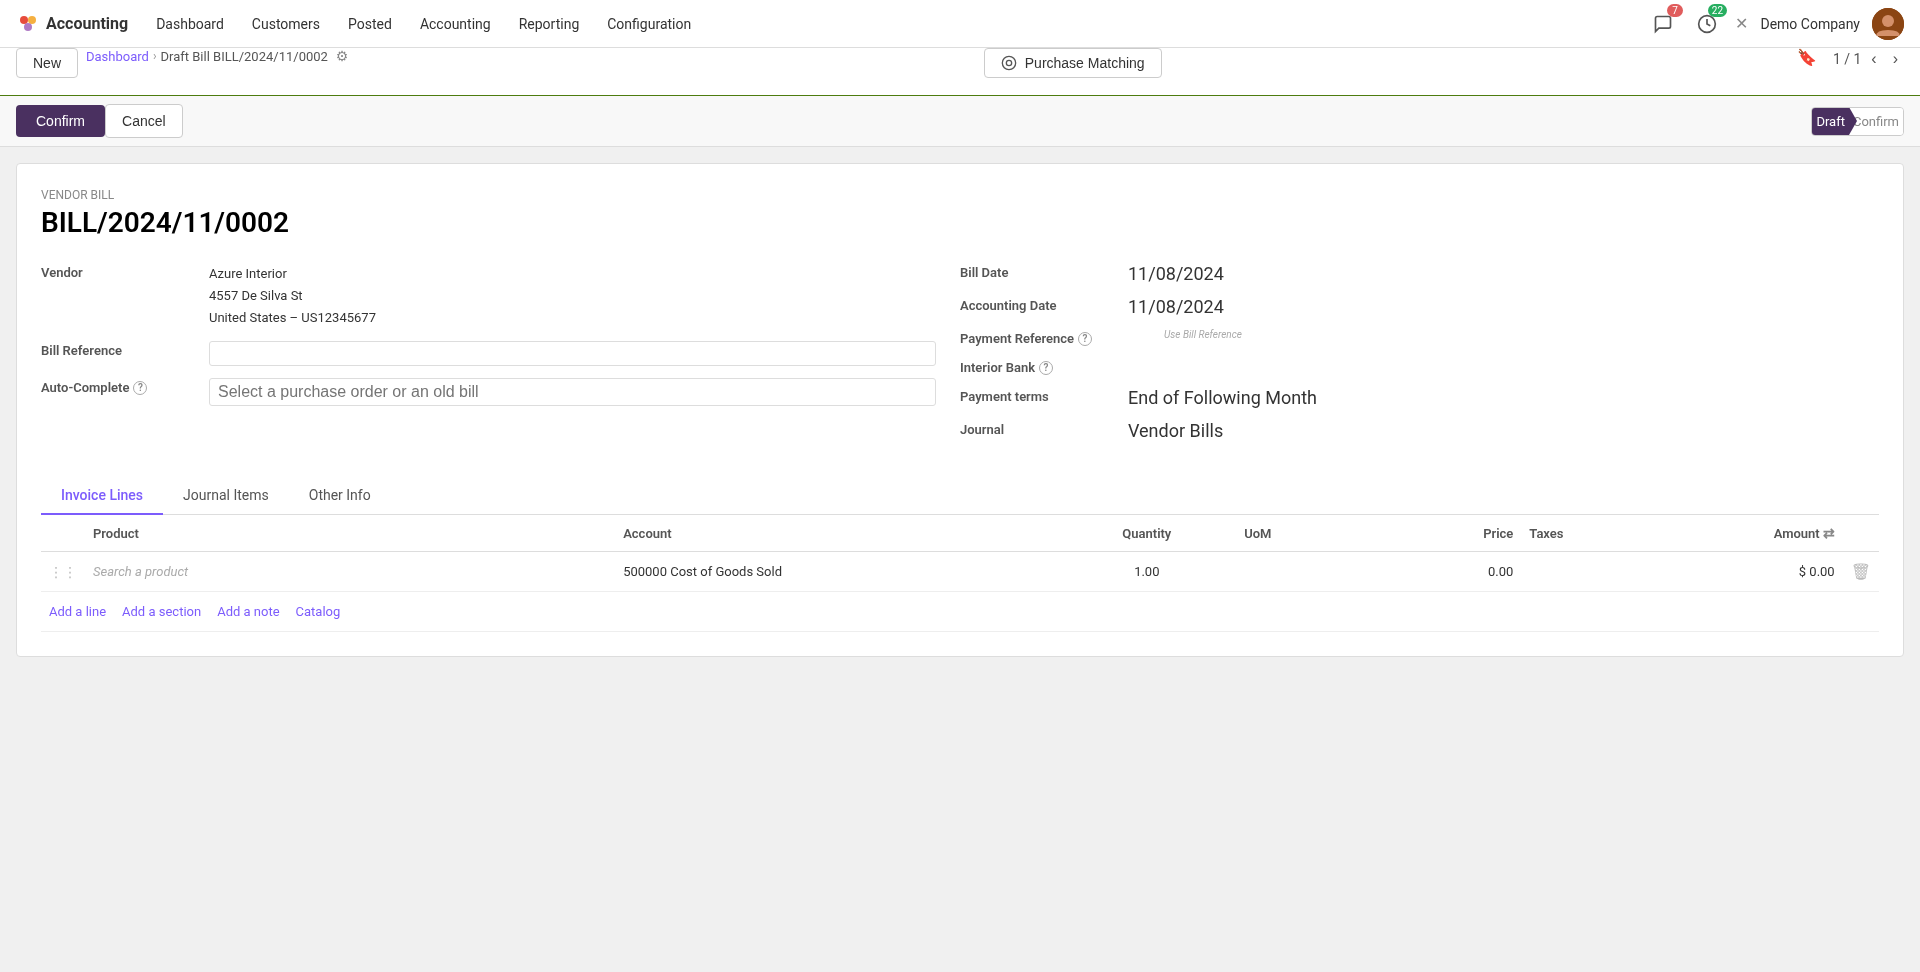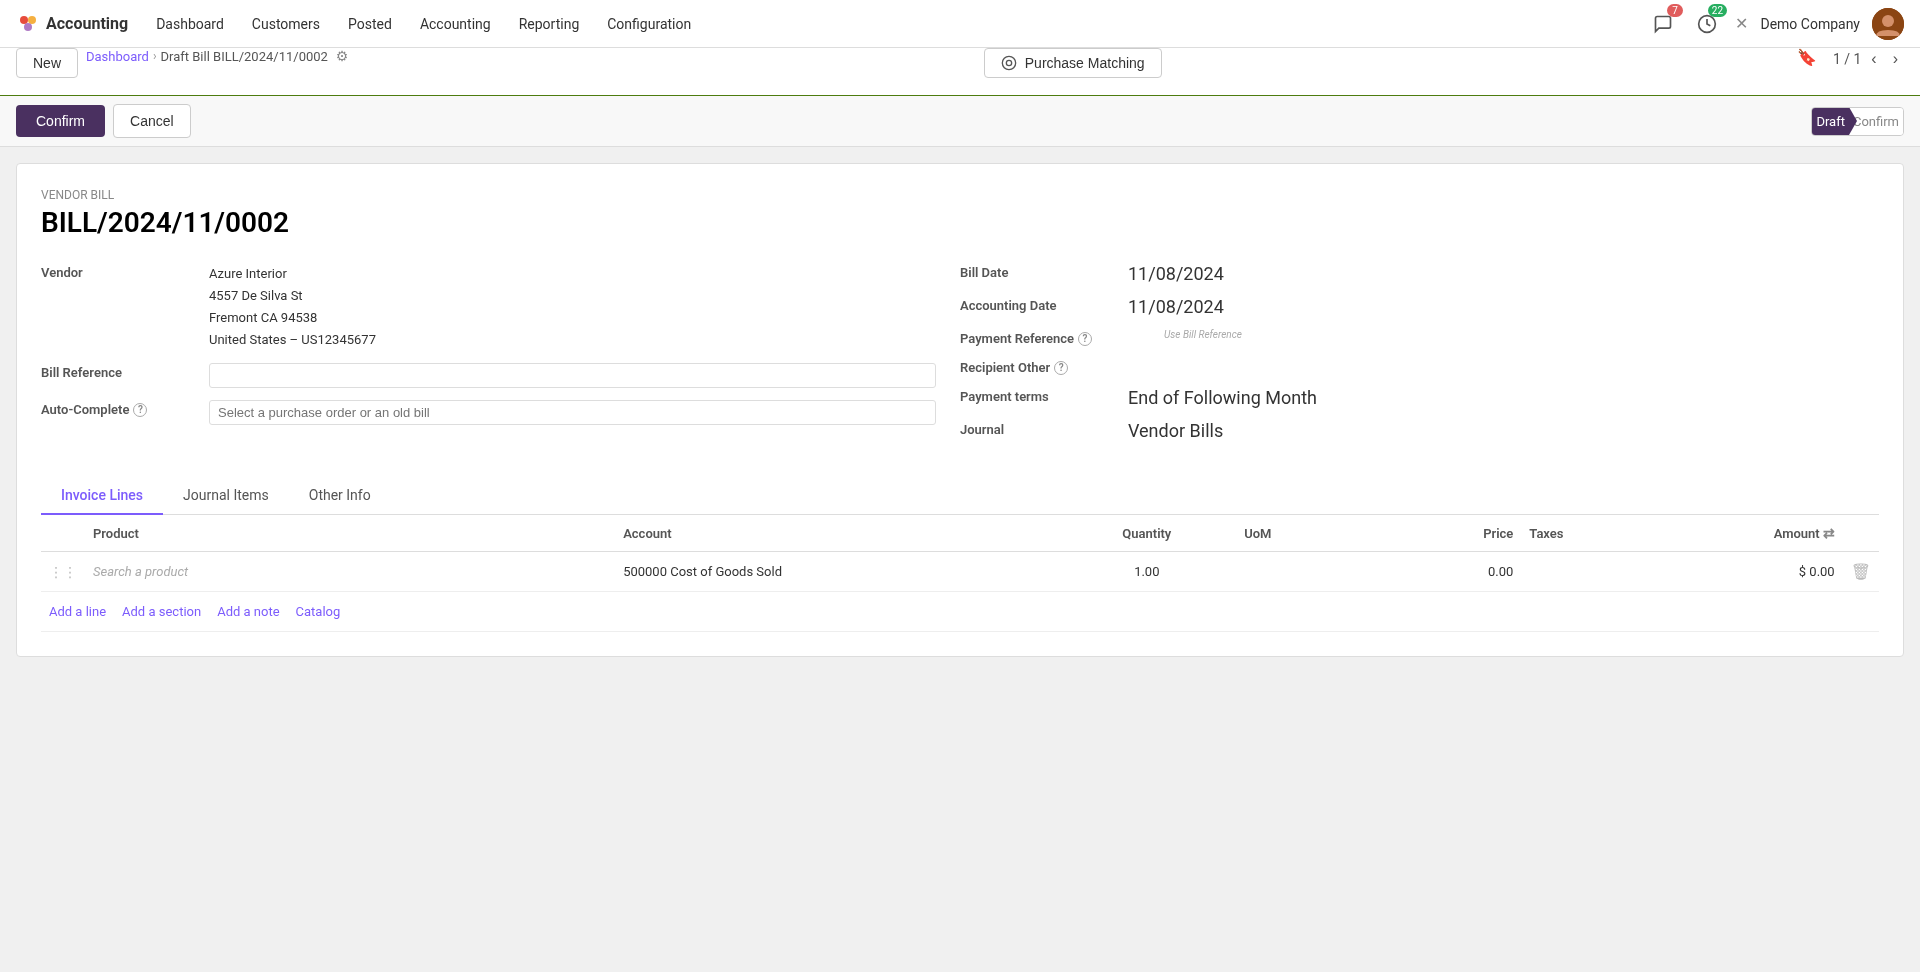"Confirm" .action-bar { gap: 8px -> none }
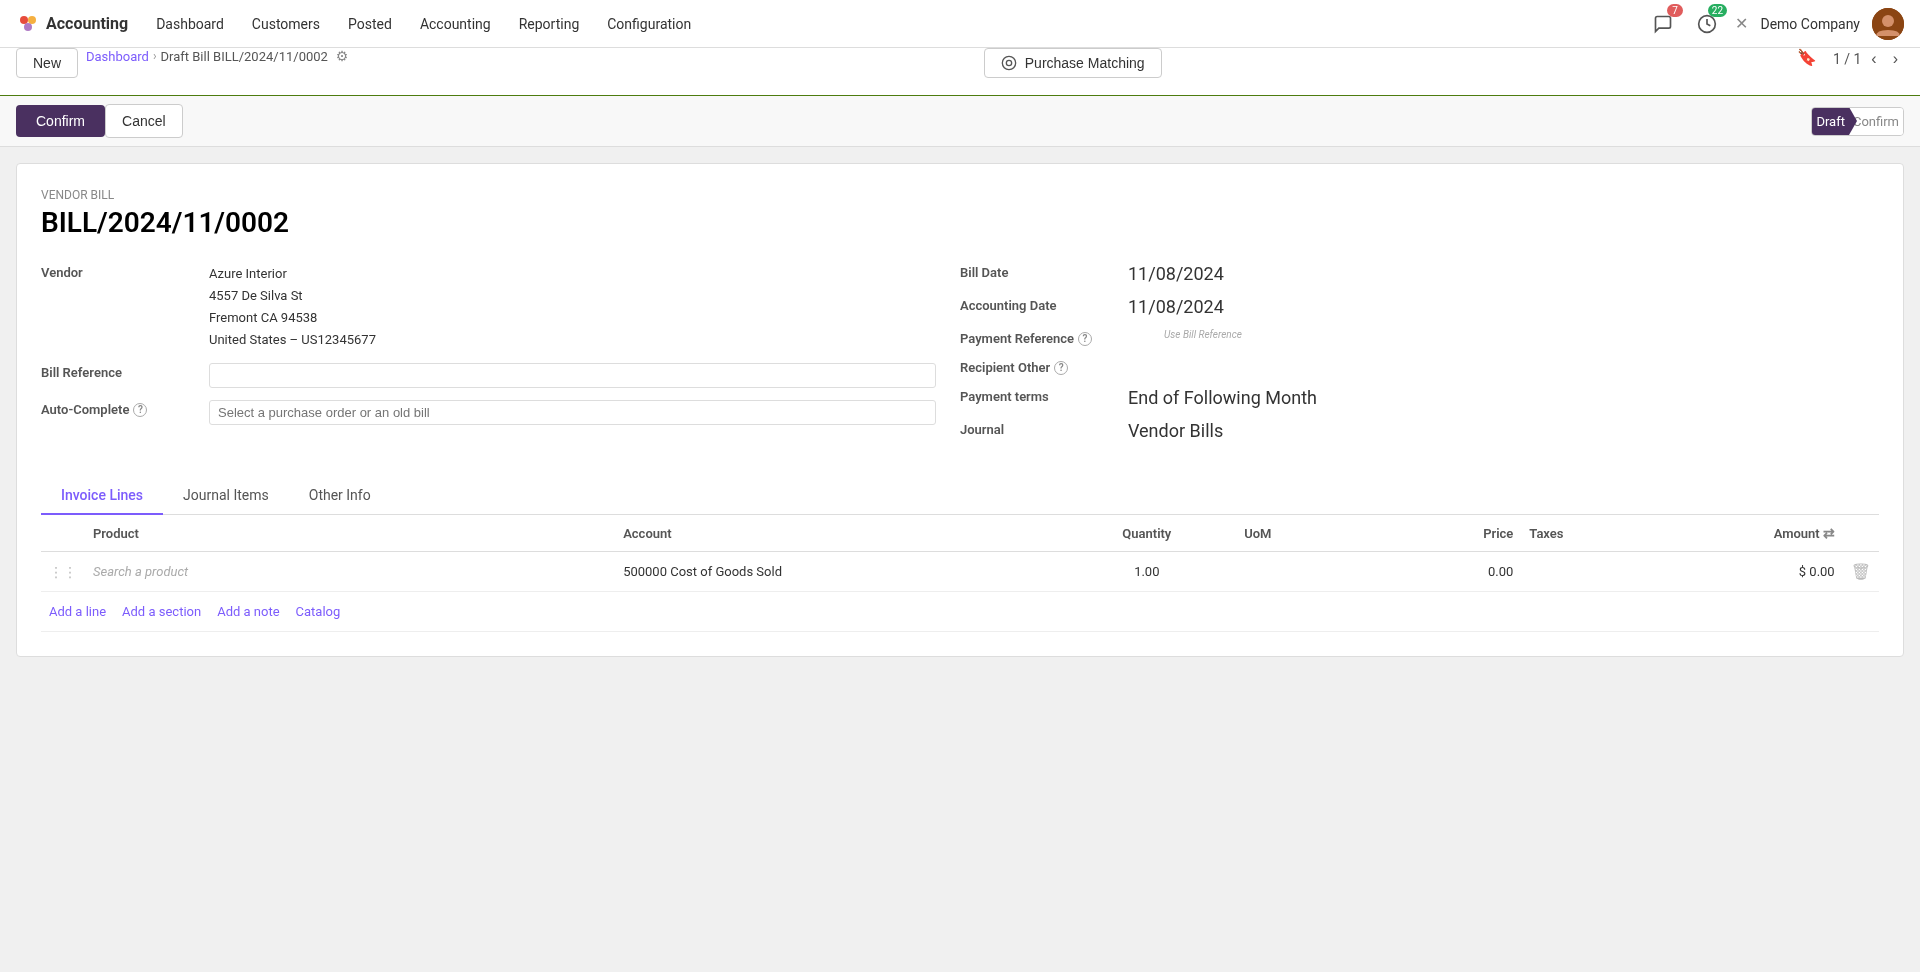"Fremont CA 94538" div { html: <div>Fremont CA 94538</div> -> none }
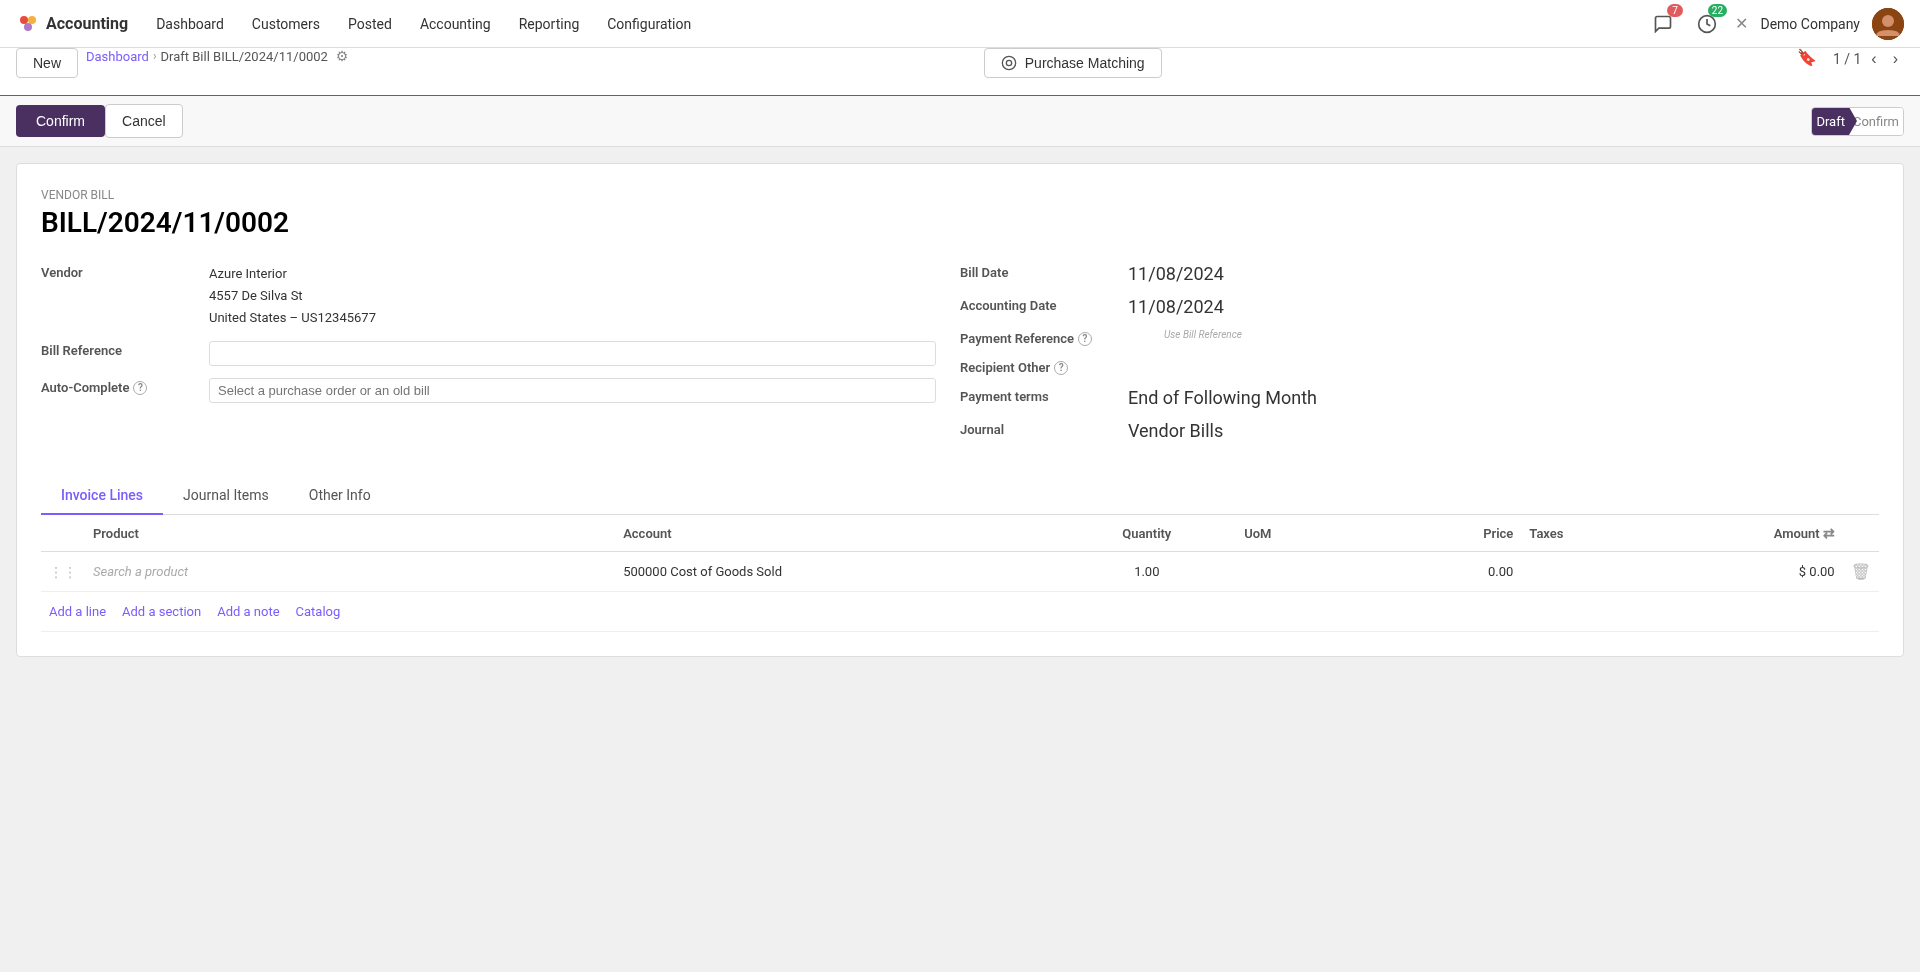"Recipient Other" span { text: Recipient Other -> Interior Bank }
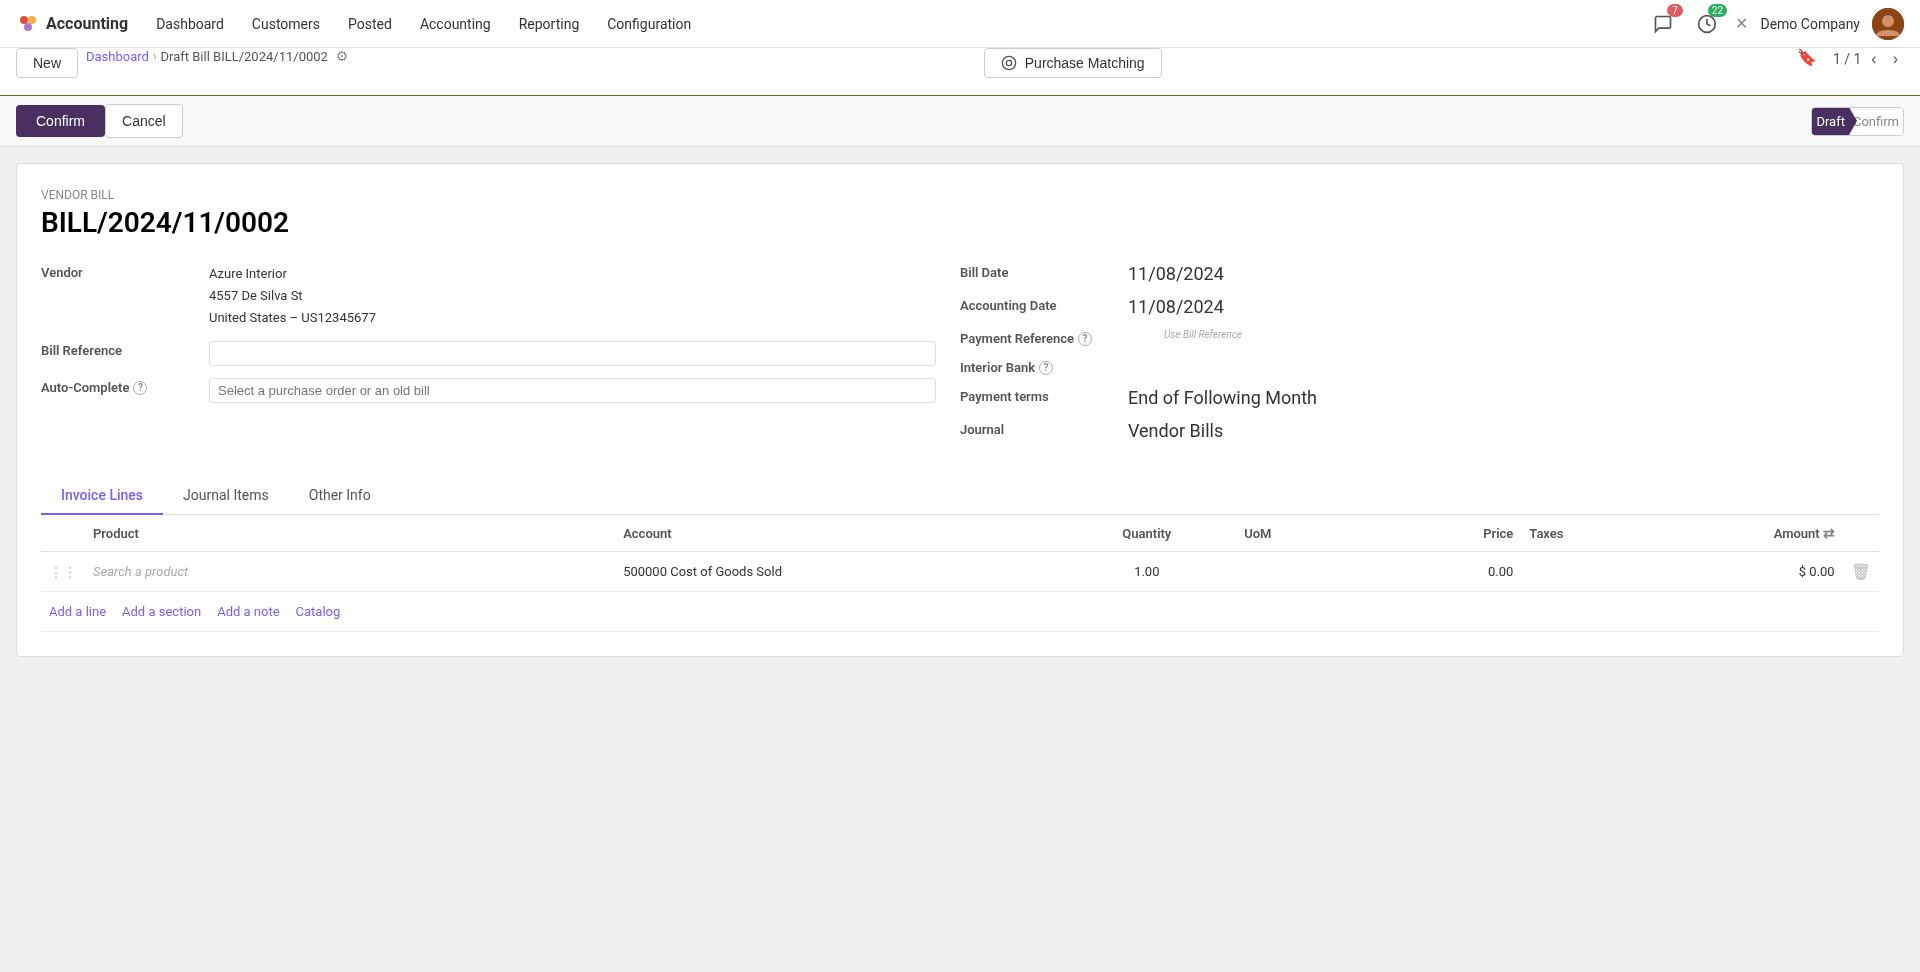"Select a purchase order or" input { font-size: 13px -> 16px }
